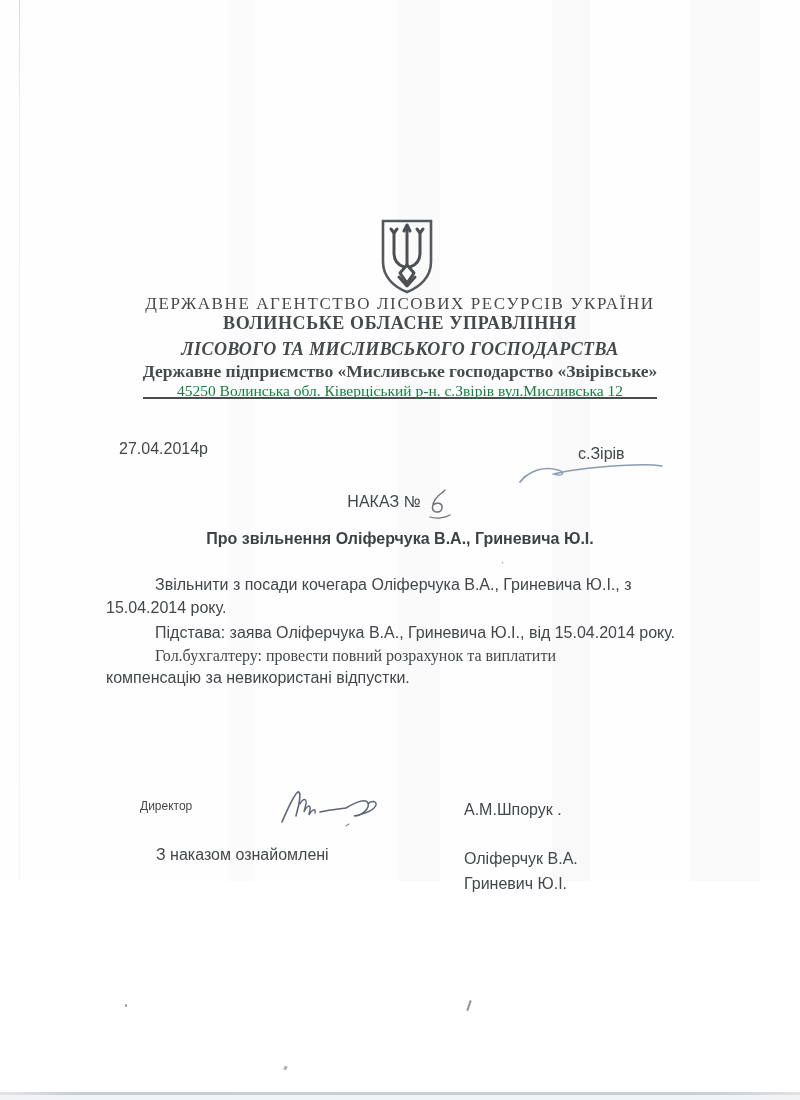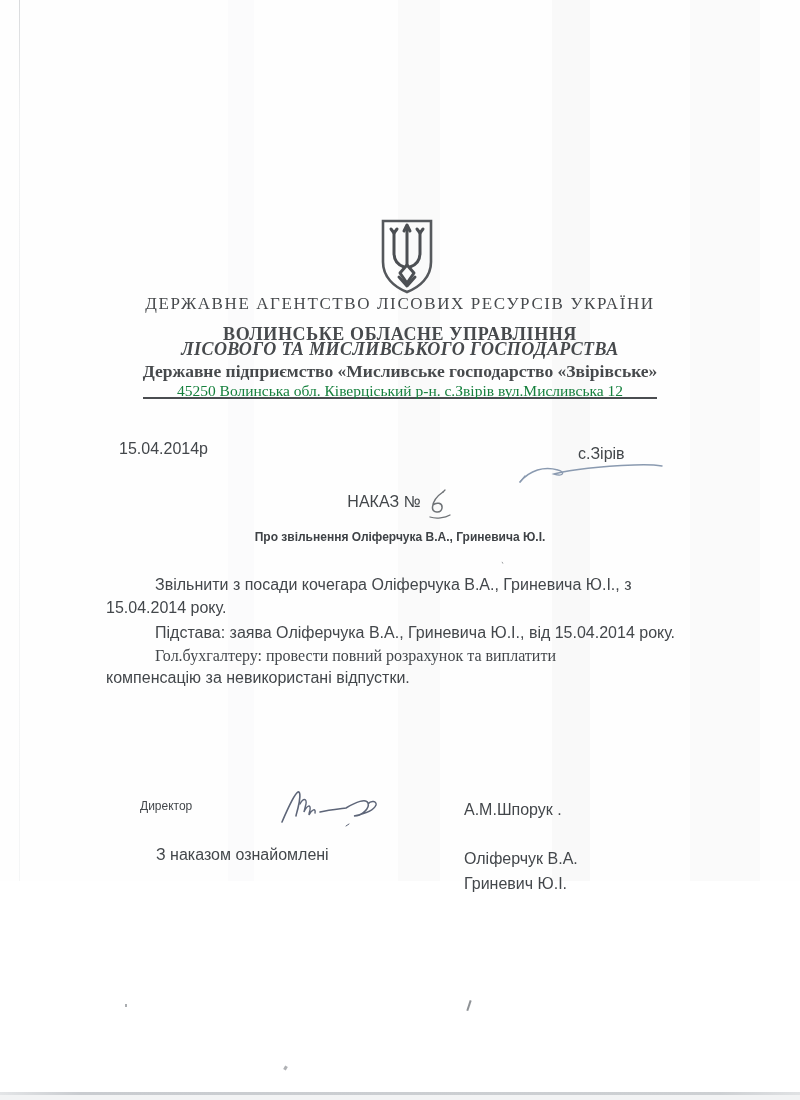"ВОЛИНСЬКЕ ОБЛАСНЕ УПРАВЛІННЯ" .hdr-2 { top: 324px -> 313px }
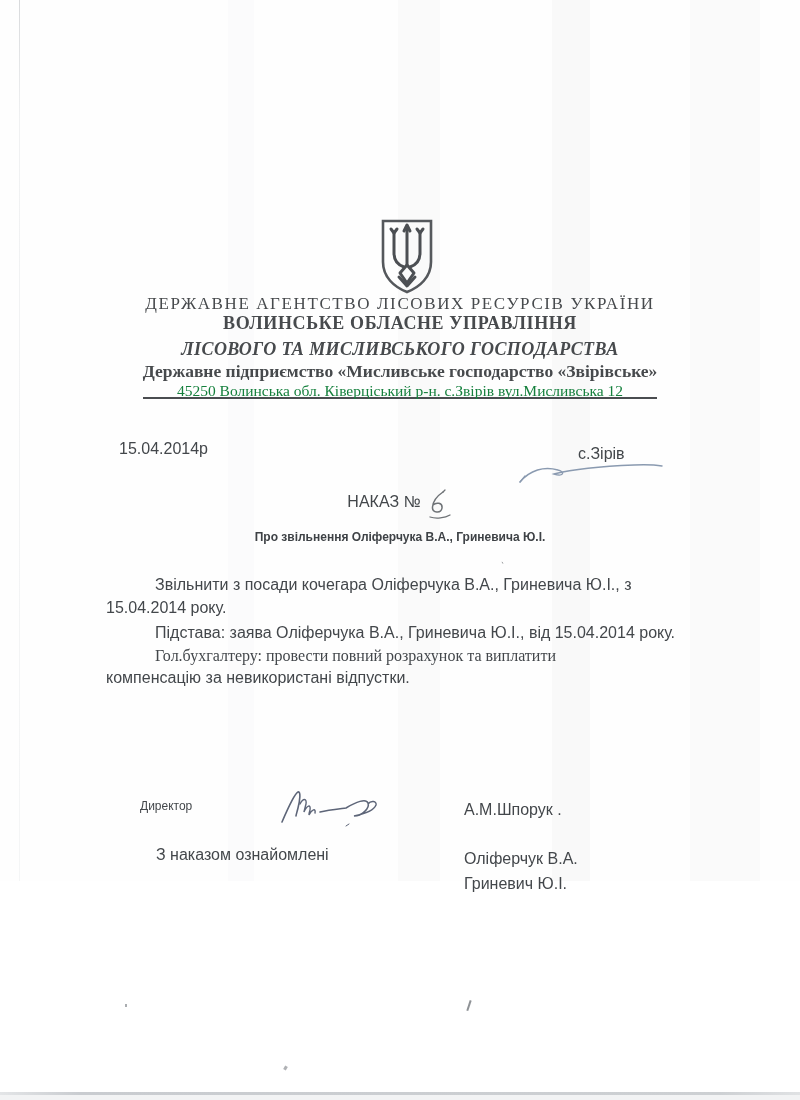"15.04.2014р" div.date { text: 15.04.2014р -> 27.04.2014р }
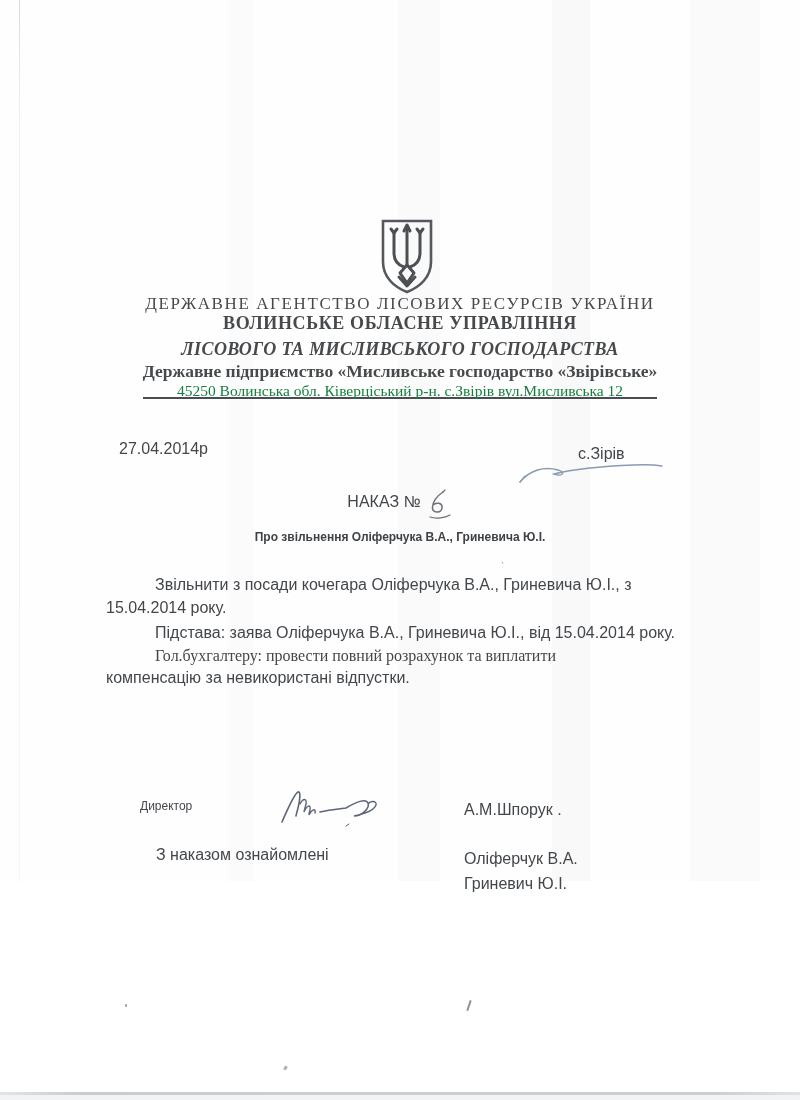"Про звільнення Оліферчука В.А.," .title { font-size: 12px -> 16px }
